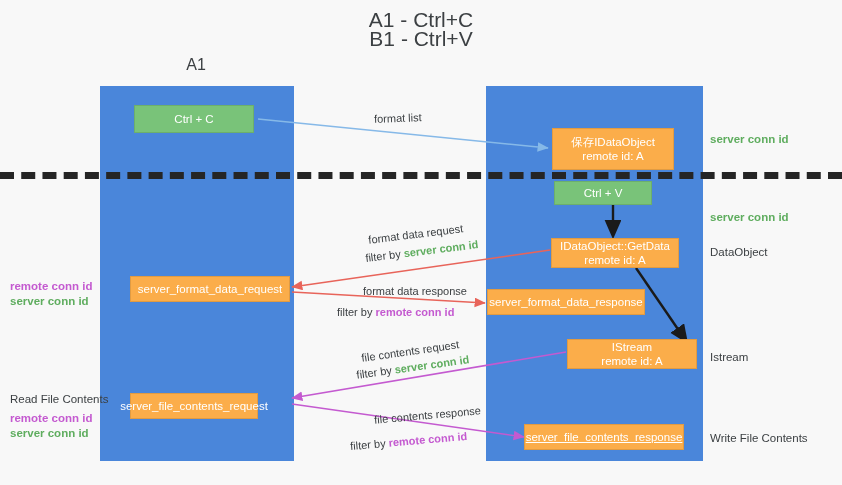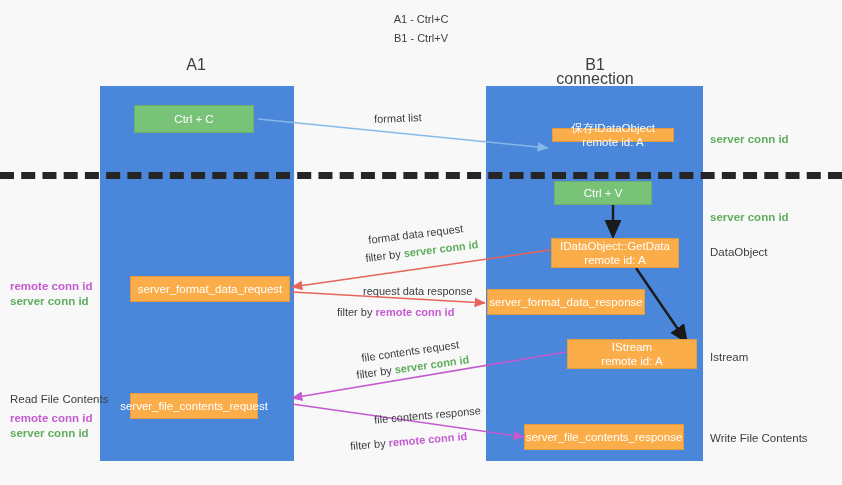"A1 - Ctrl+C" .title { font-size: 11px -> 21px }
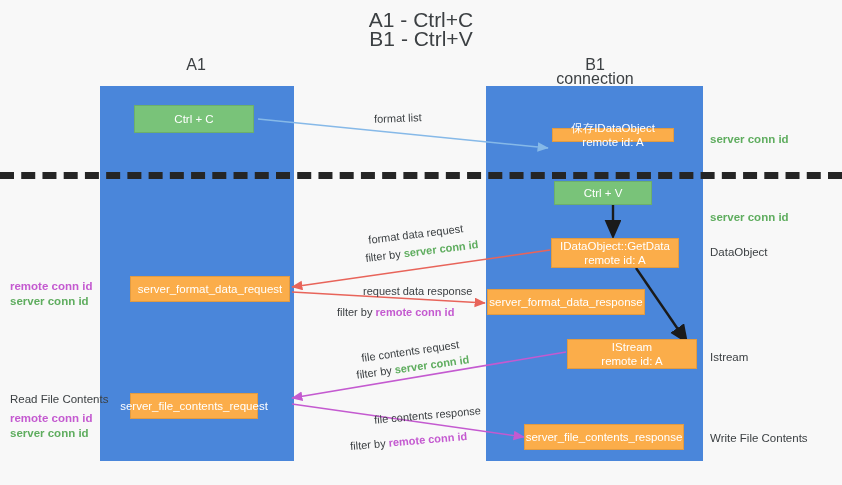"B1" div.col-header { html: <div> <div>B1</div> <div>connection</div> </div> -> none }
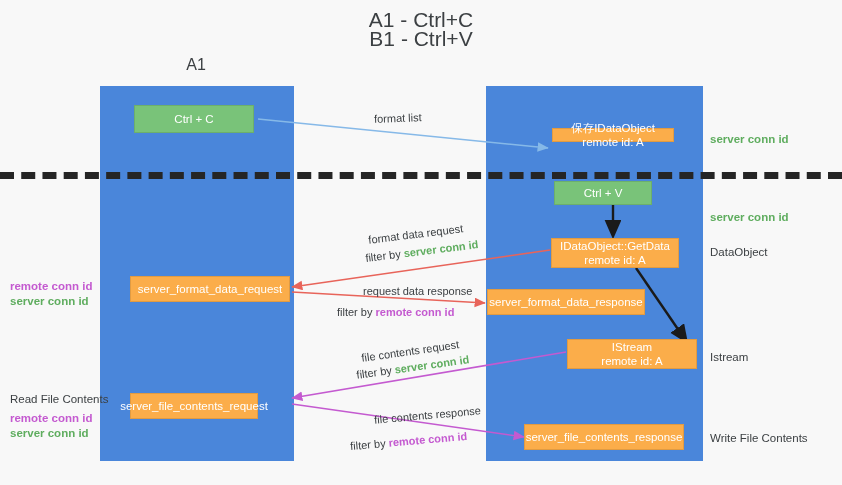"保存IDataObject" div.box { height: 14px -> 42px }
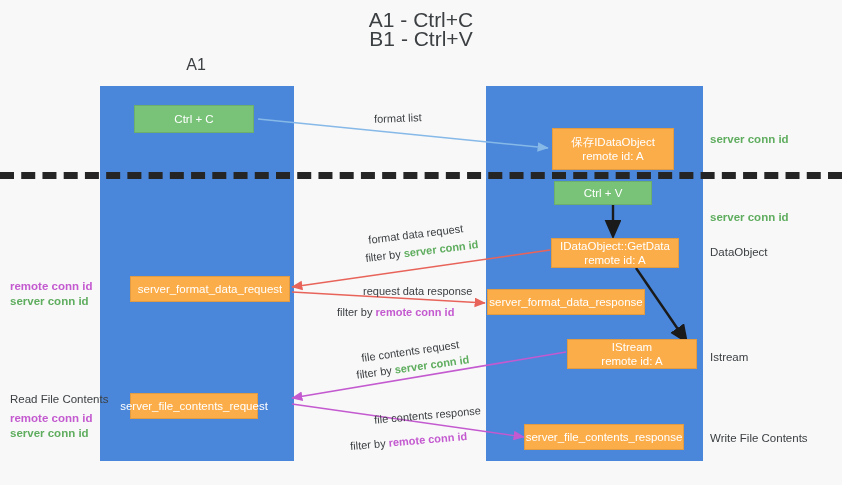"request data response" div.edgeLabel { text: request -> format }
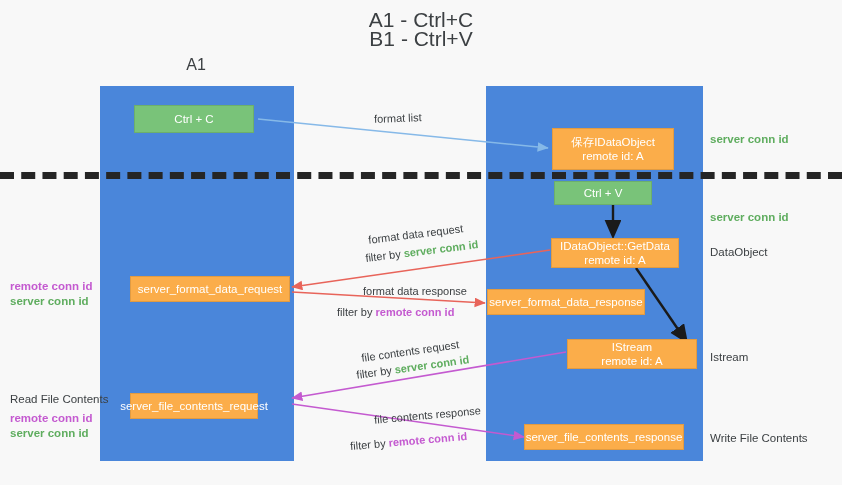"server_file_contents_response" div.box { text-decoration: none -> underline }
